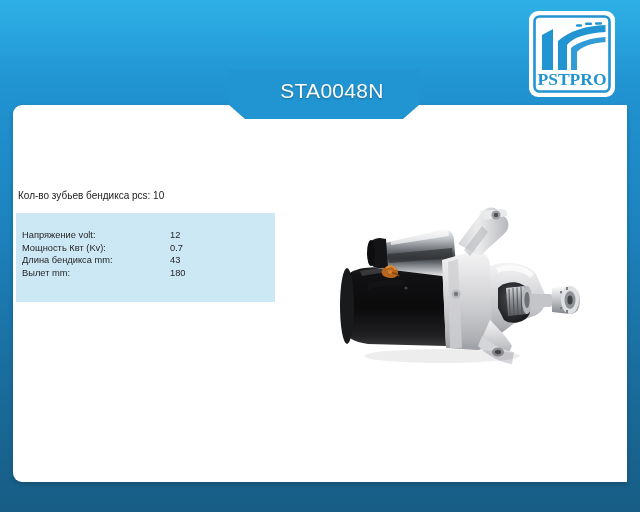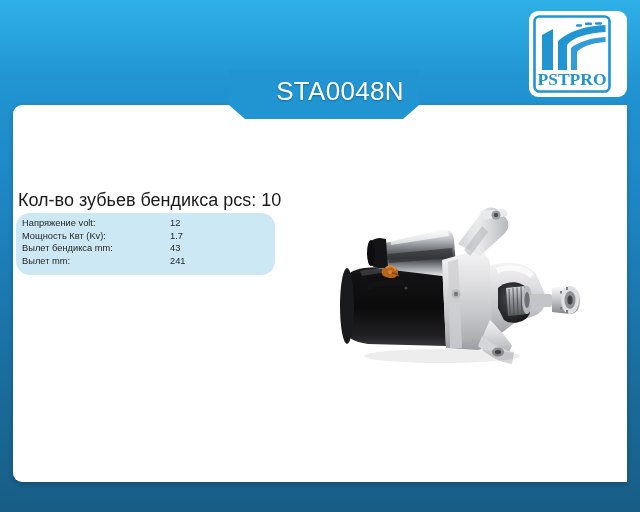"STA0048N" #title-text { font-size: 26px -> 21px; left: 16px -> 8px }
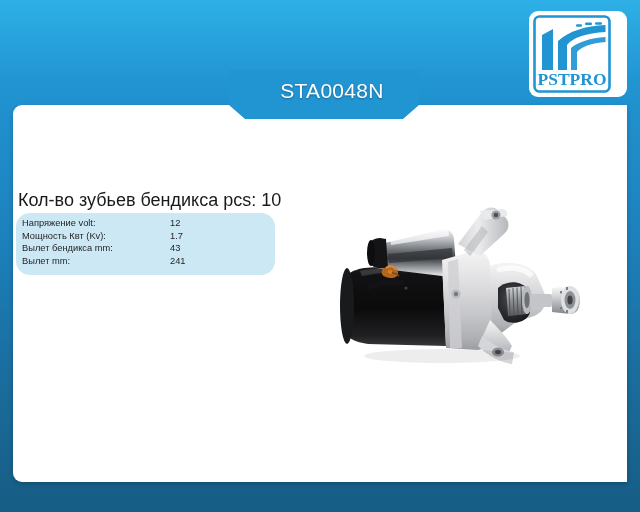"PSTPRO" #logo { width: 98px -> 86px }
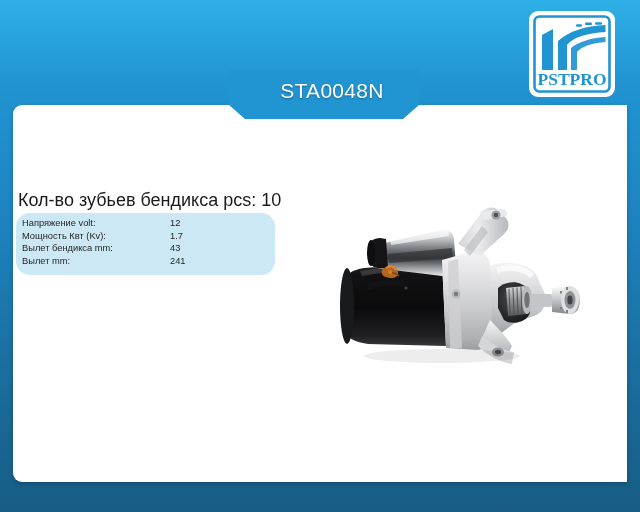"Кол-во зубьев бендикса pcs: 10" #teeth-heading { font-size: 18px -> 10px }
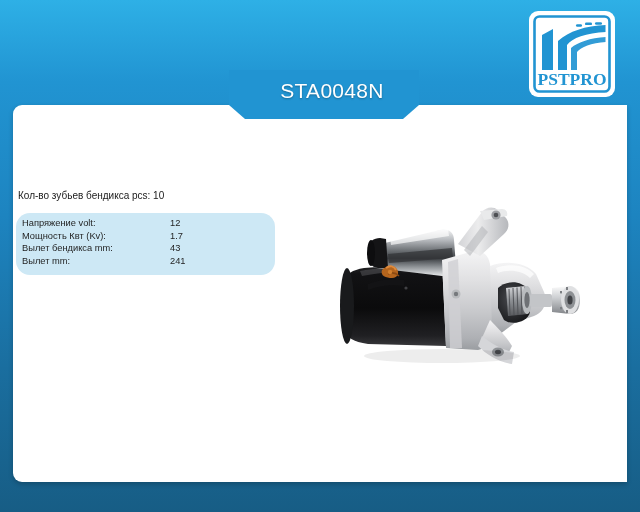"Напряжение volt: 12" #spec-table { border-radius: 14px -> none; height: 62px -> 89px; padding: 4px 0 0 6px -> 16px 0 0 6px }
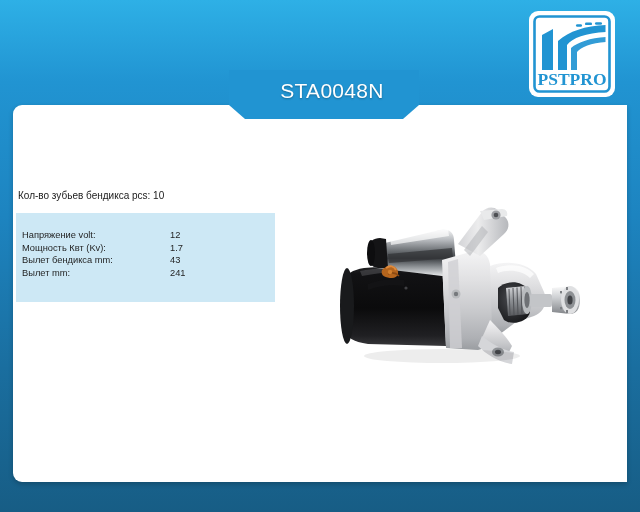"1.7" span.spec-value { text: 1.7 -> 0.7 }
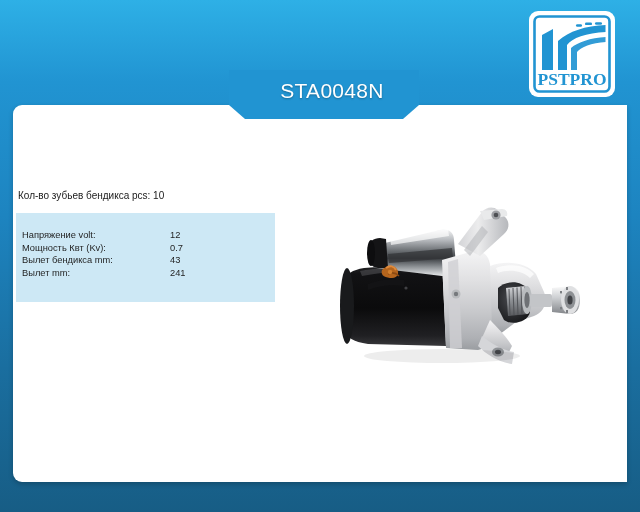"Вылет бендикса mm:" span.spec-label { text: Вылет -> Длина }
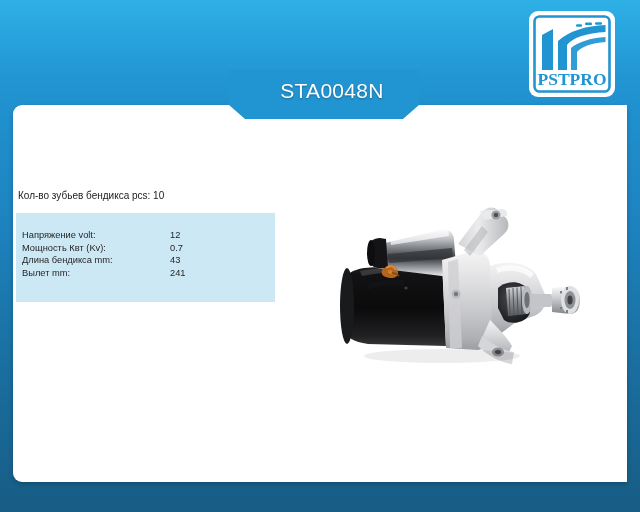"241" span.spec-value { text: 241 -> 180 }
